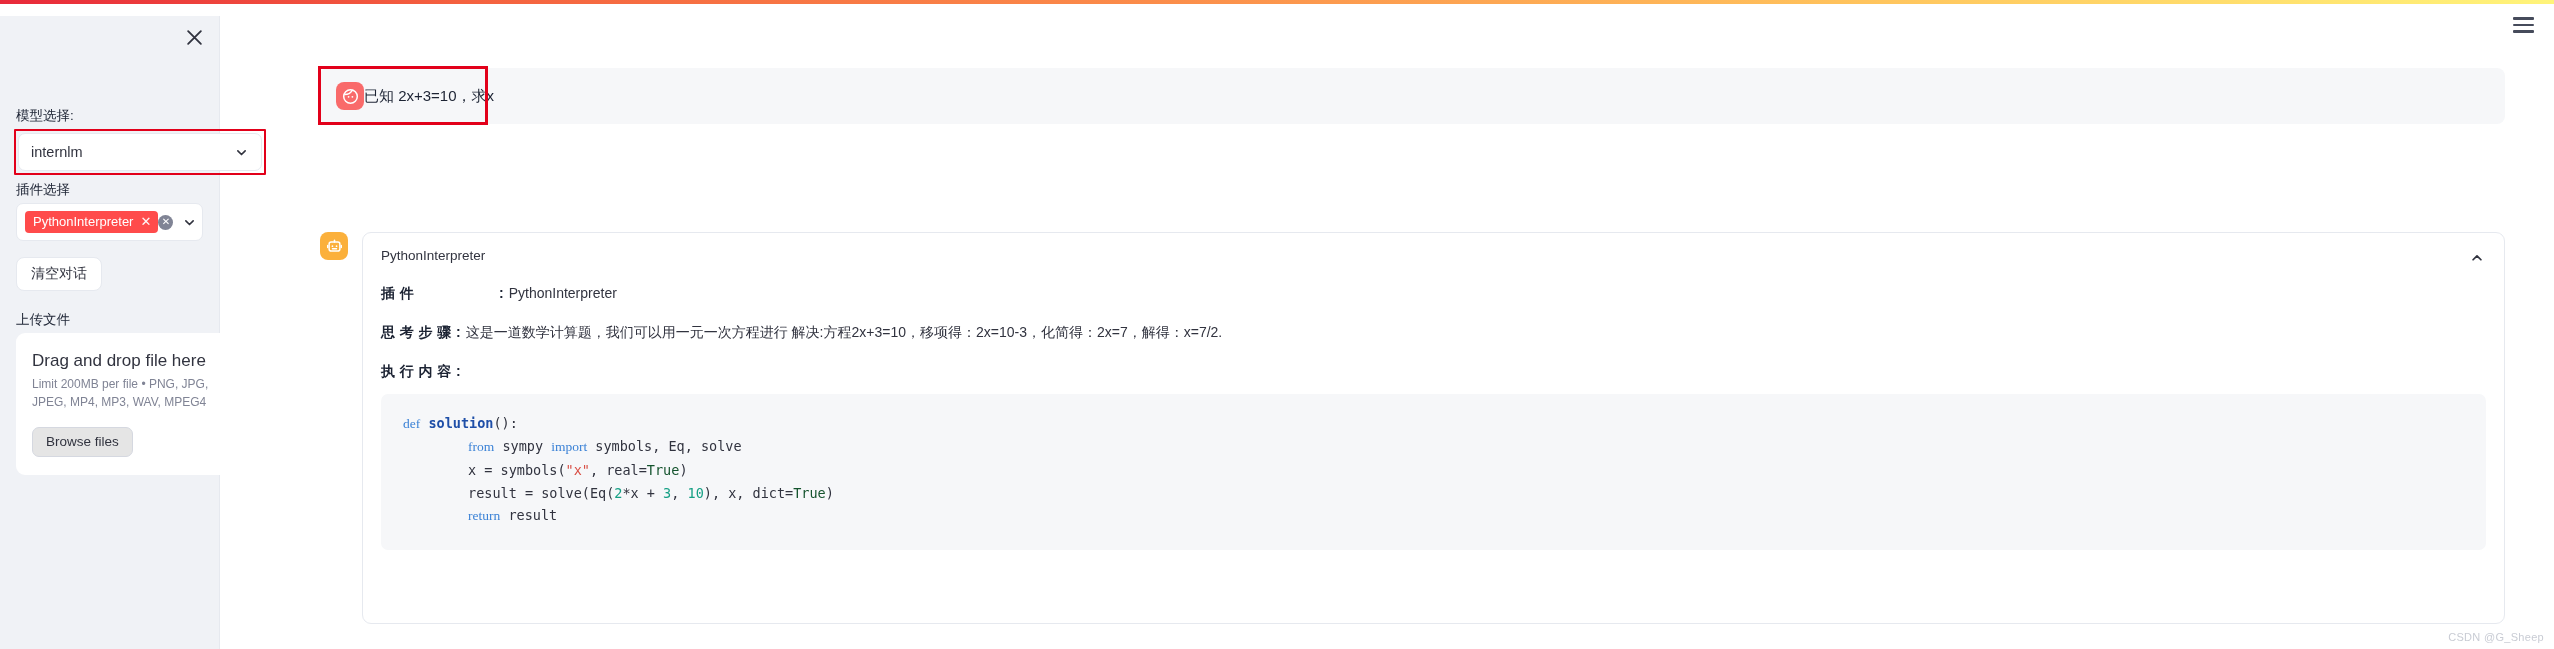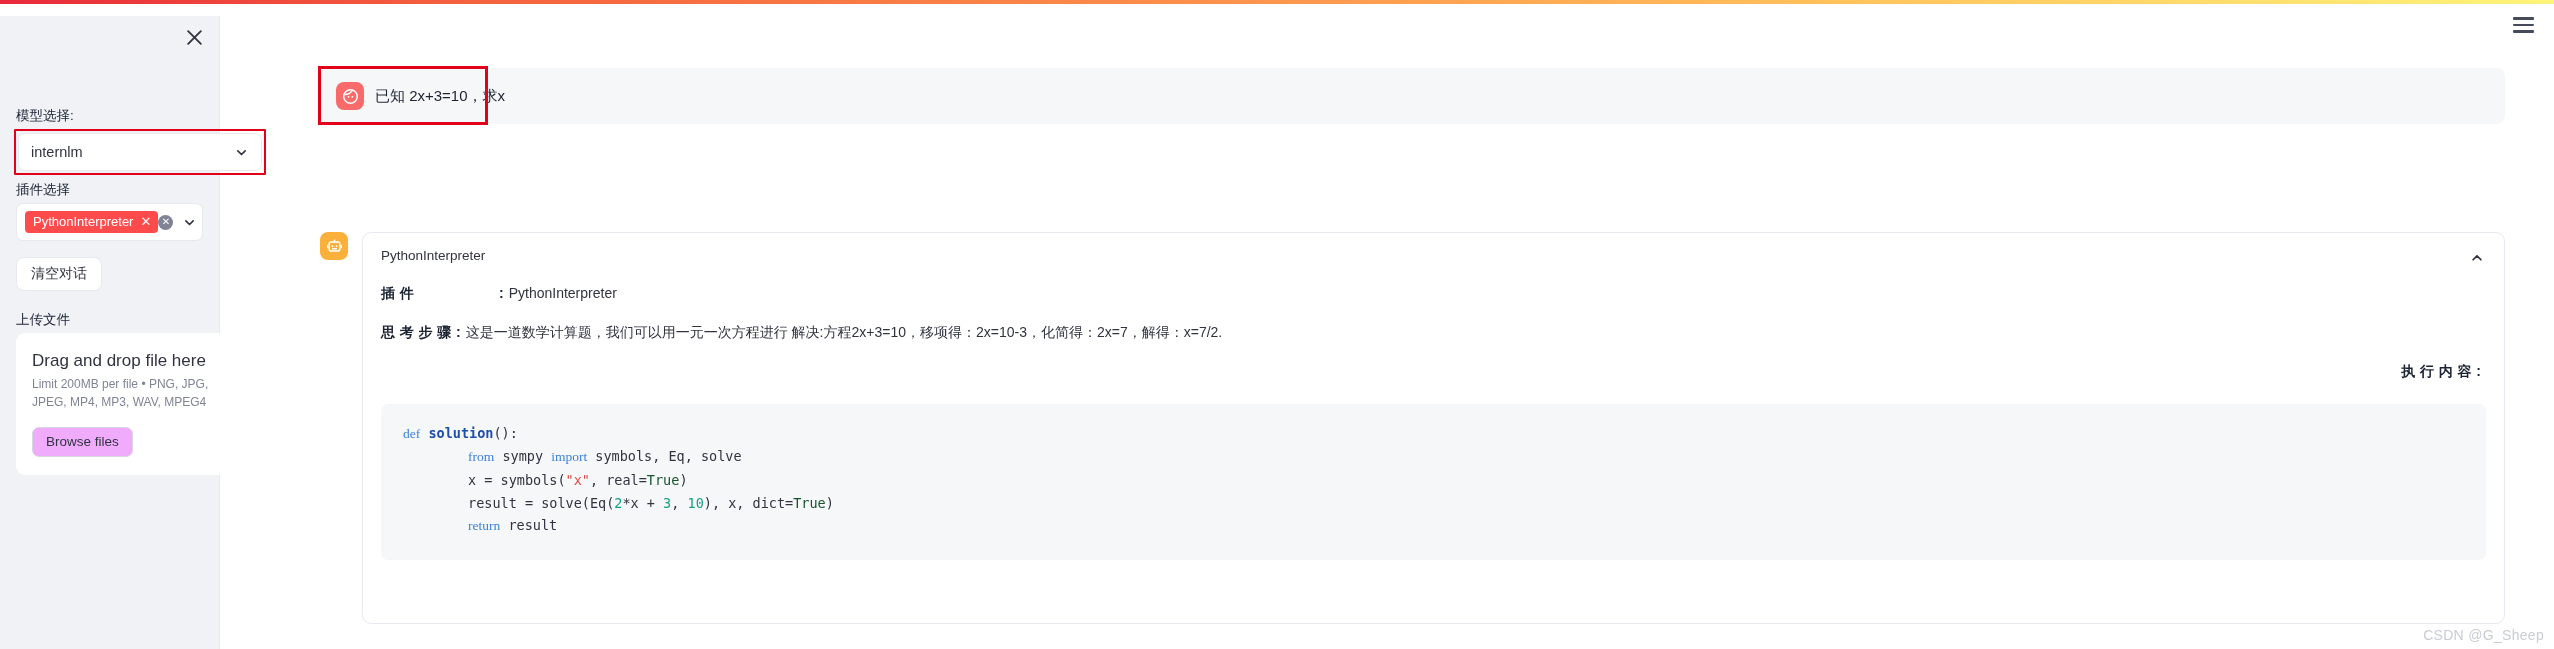"已知 2x+3=10，求x" .msg-user { gap: 11px -> none }
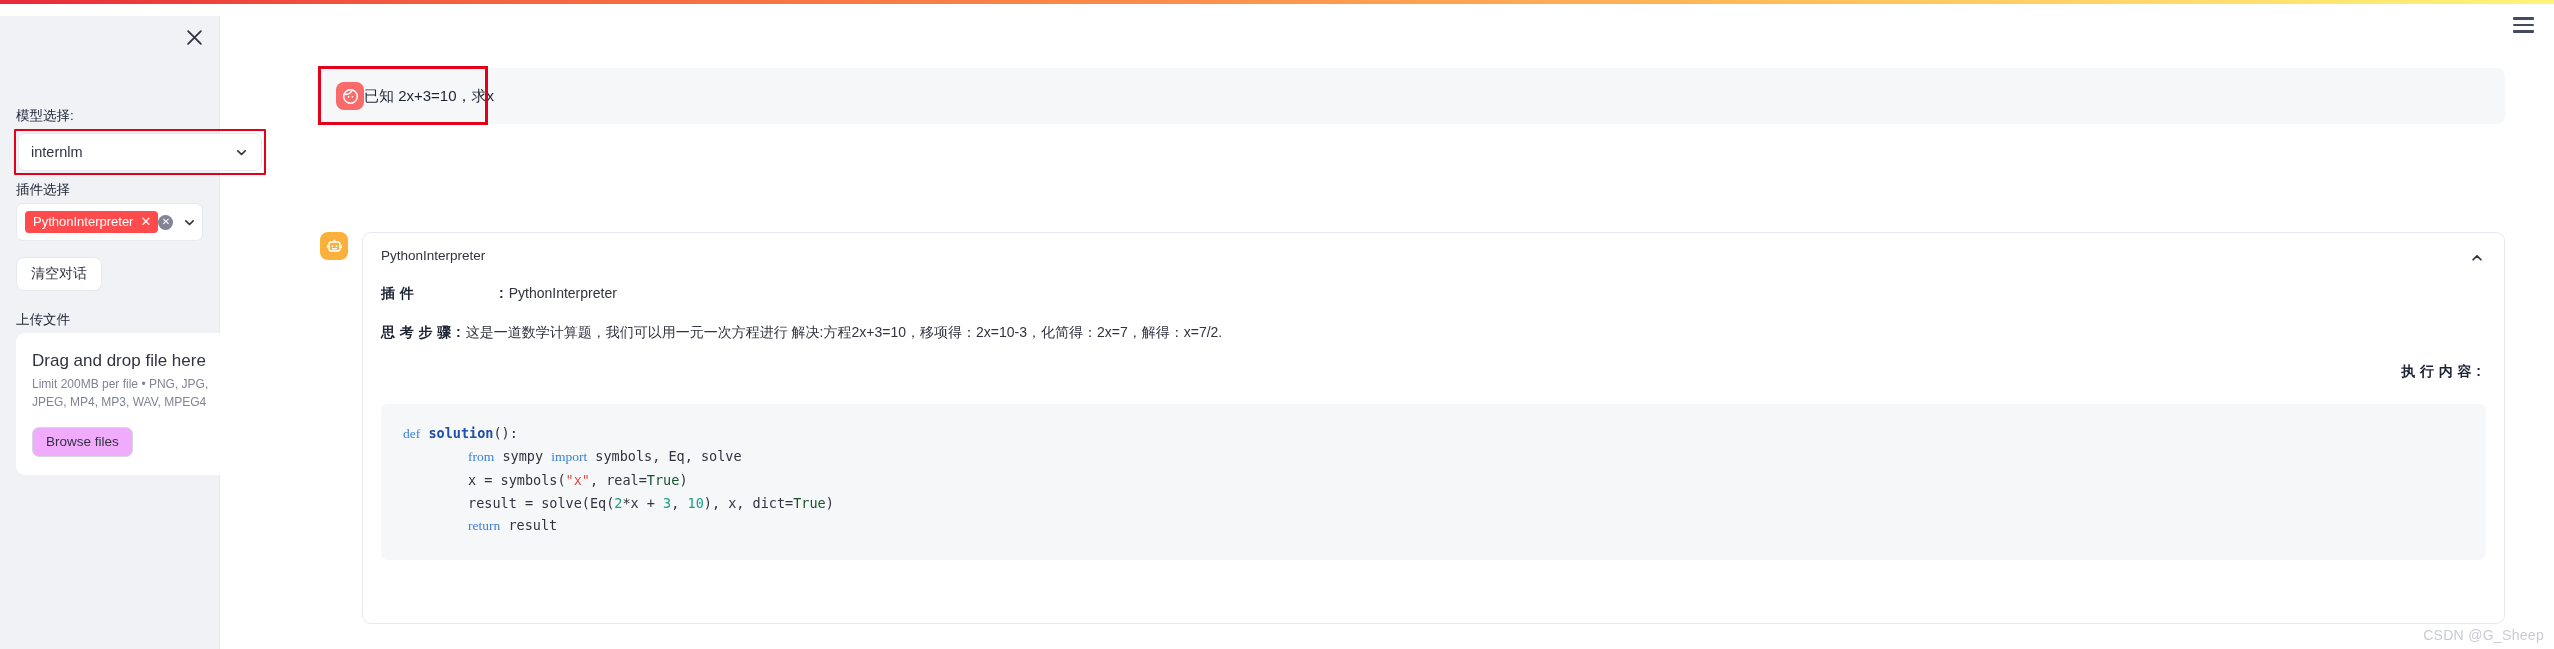"执行内容:" .kv-row-exec { margin-bottom: 22px -> 12px; text-align: right -> none }
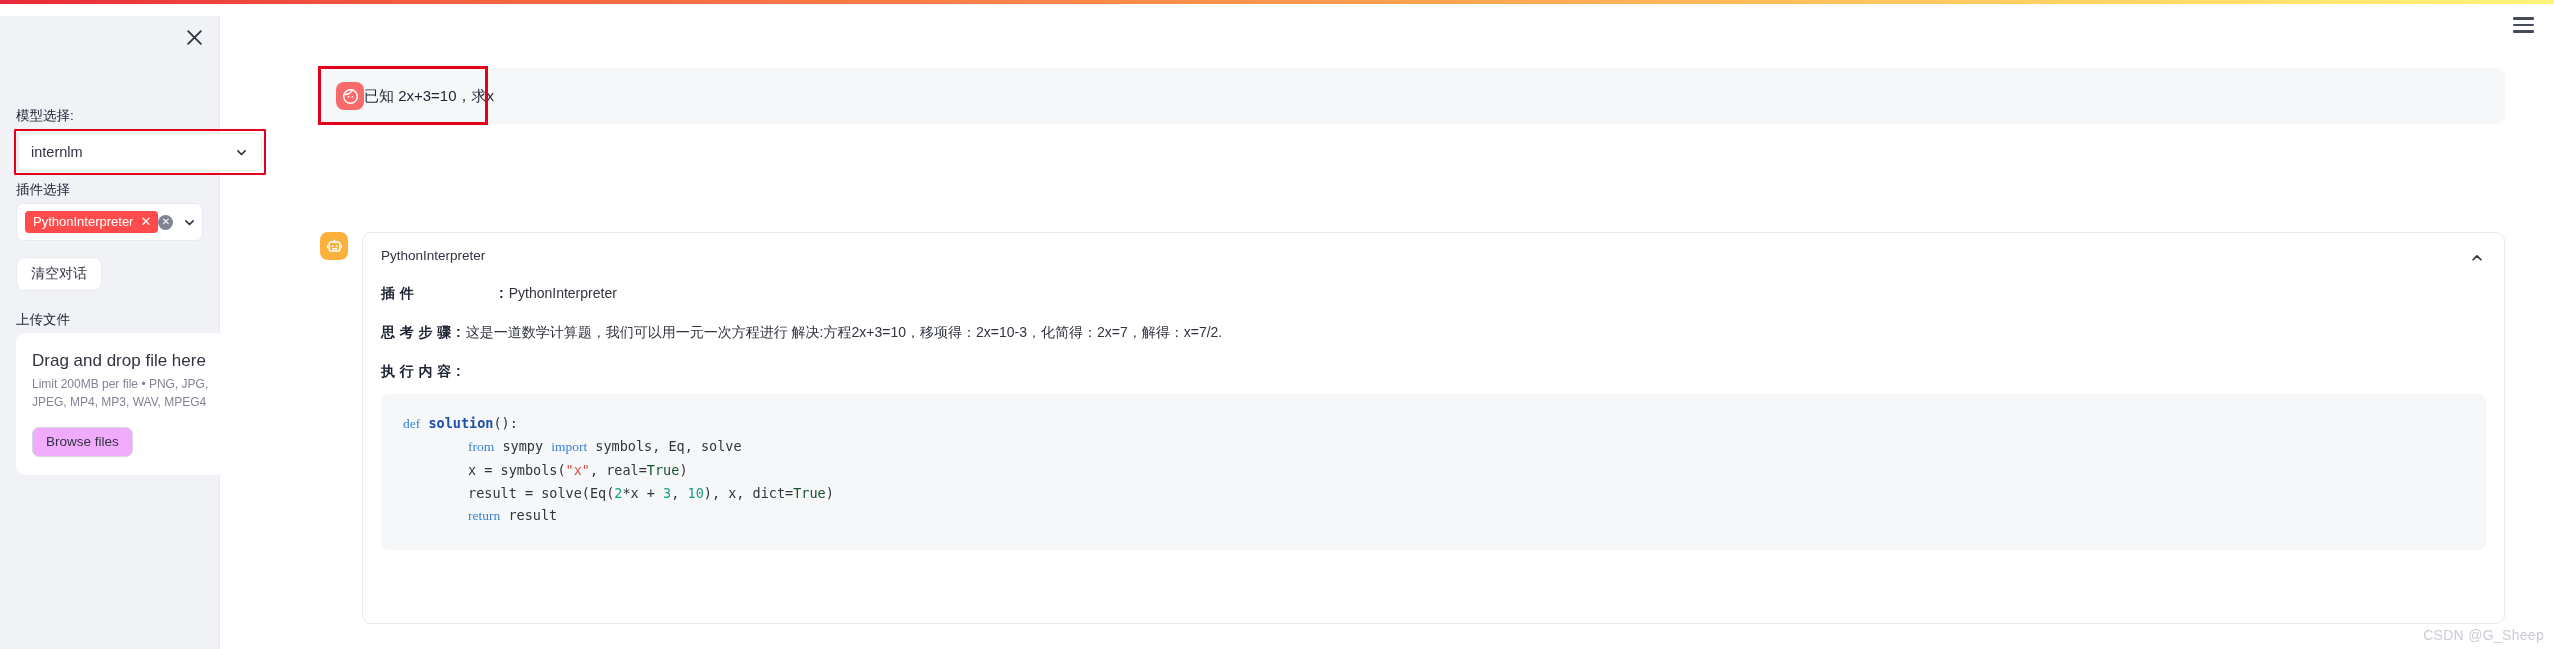"Browse files" .dz-btn { background: #f0abfc -> #e5e5e5 }
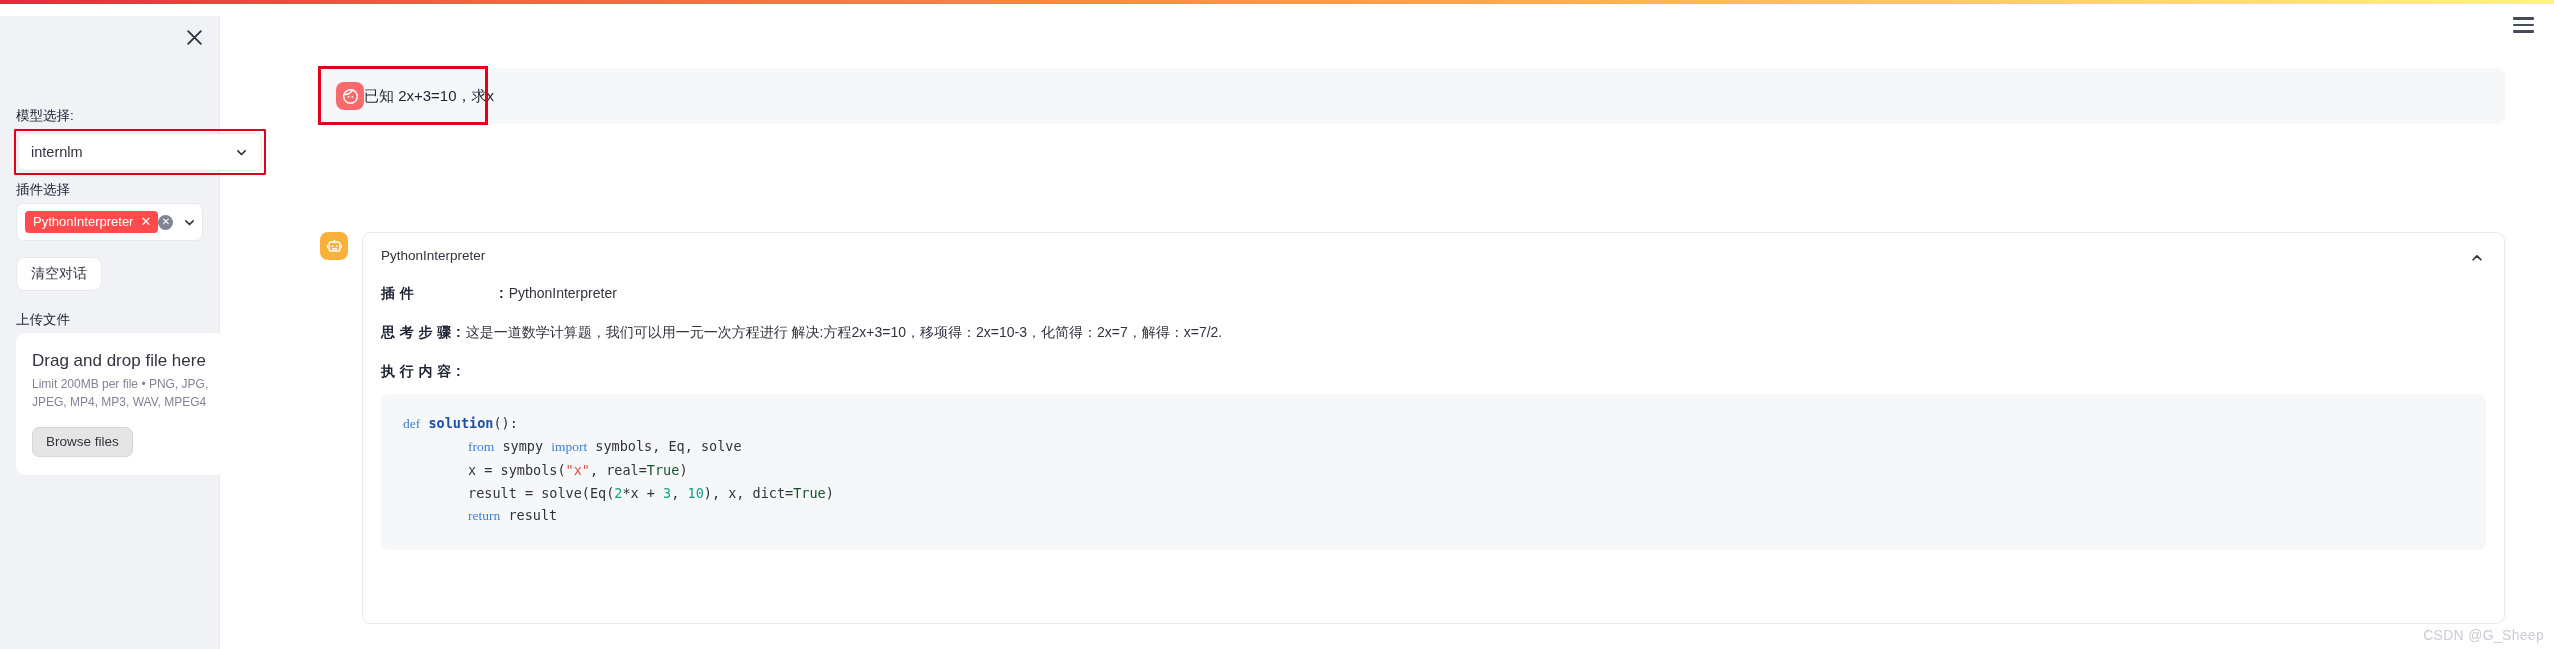"CSDN @G_Sheep" .watermark { font-size: 14px -> 11px }
